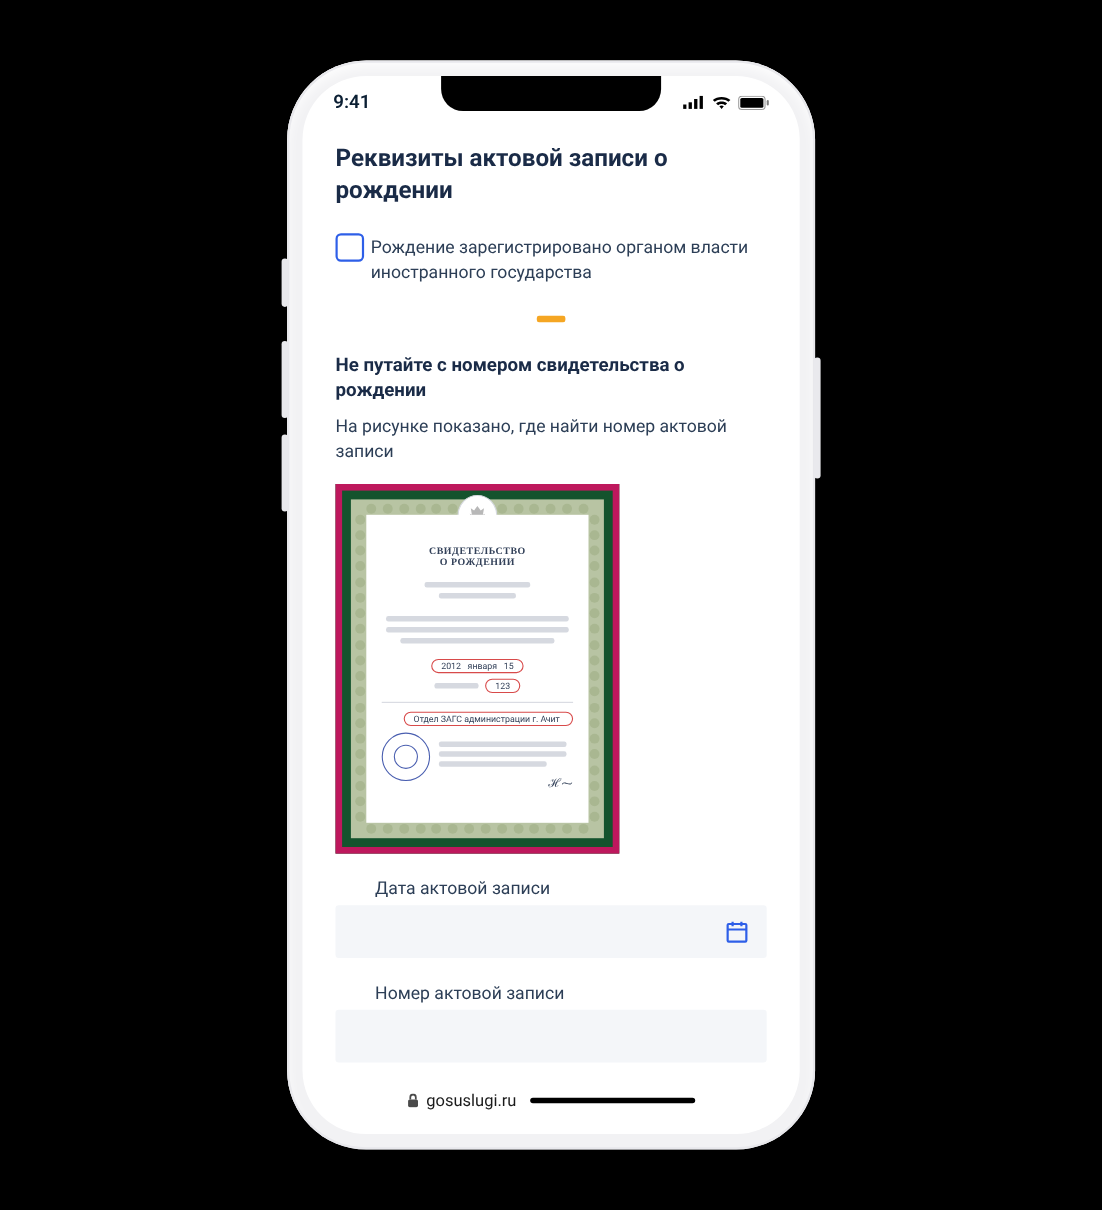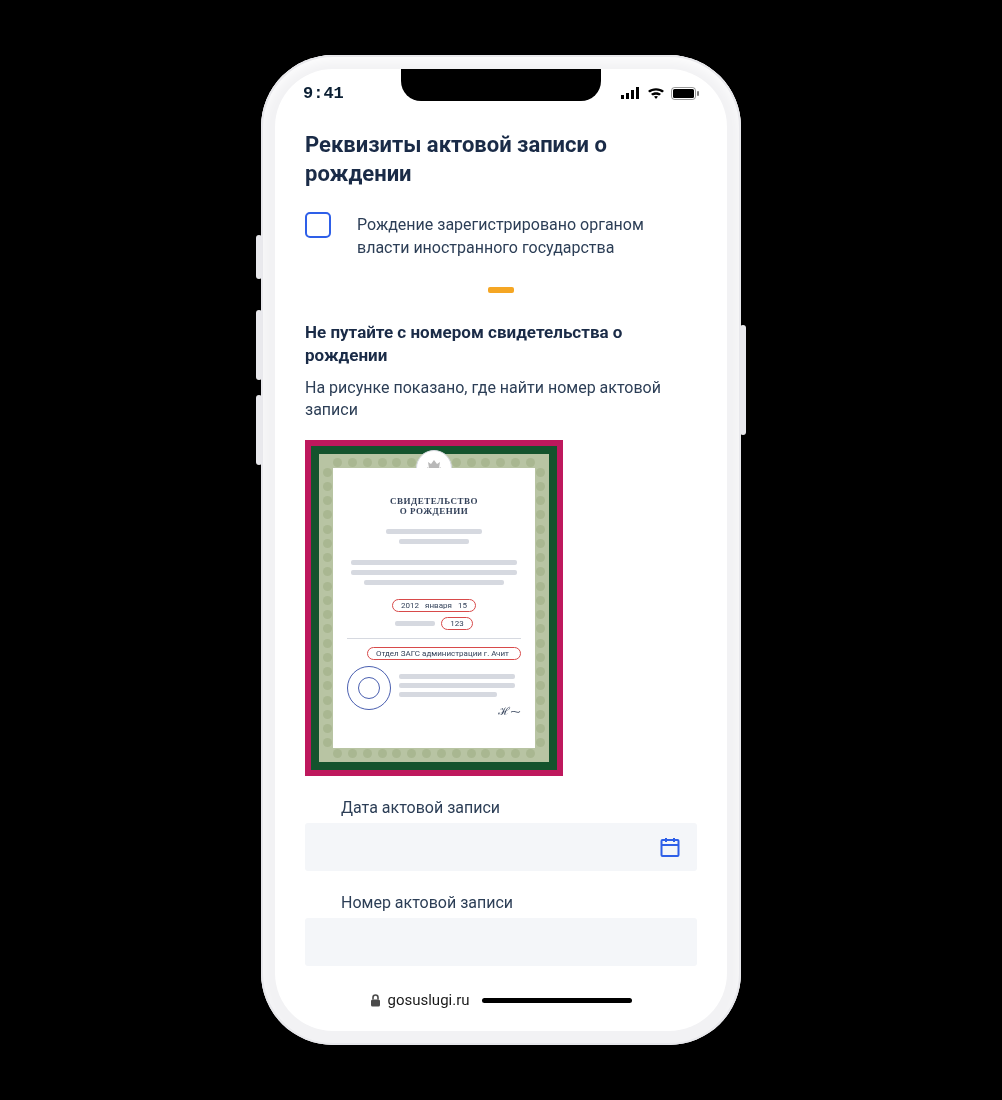"9:41" .status-bar { font-family: Liberation Mono, monospace -> none }
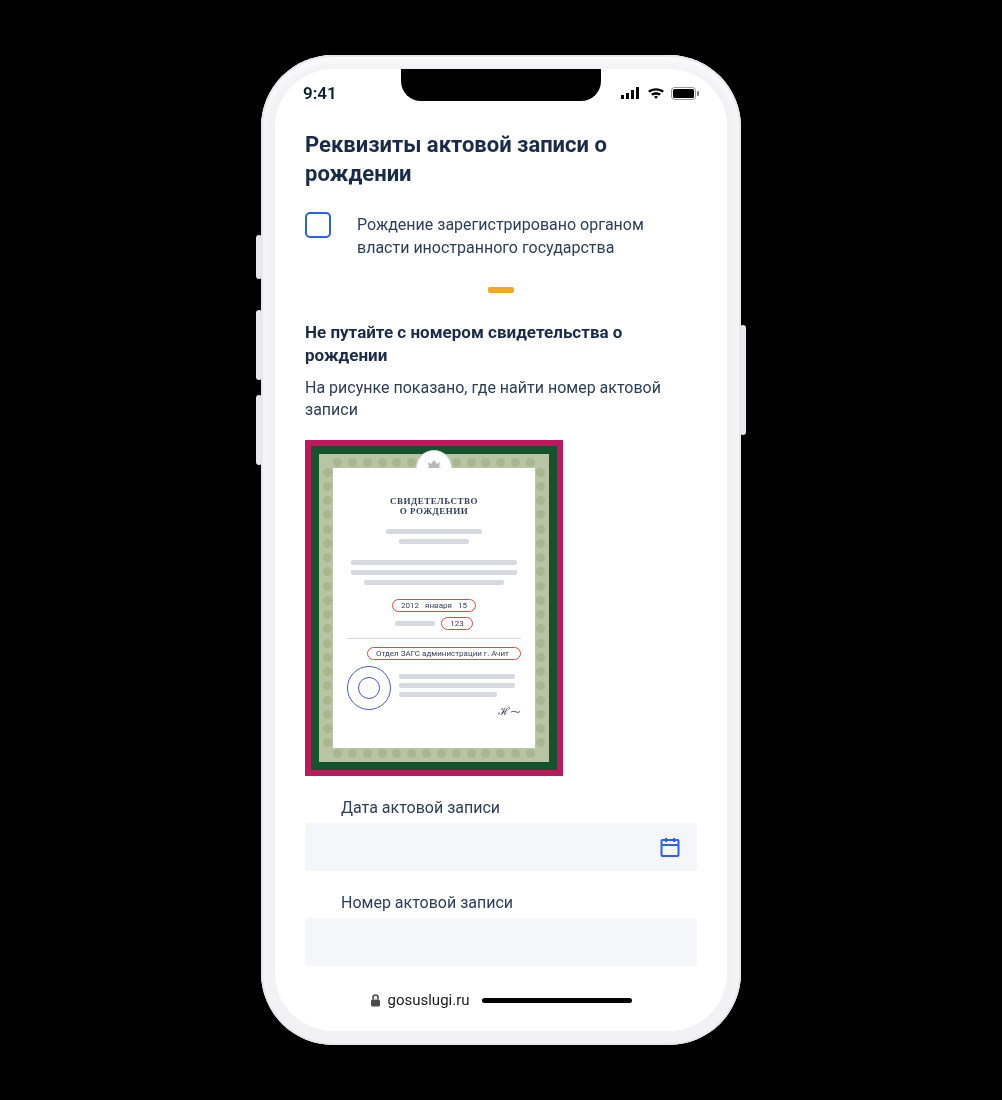"Рождение зарегистрировано органом власти" .checkbox-row { gap: 26px -> 6px }
